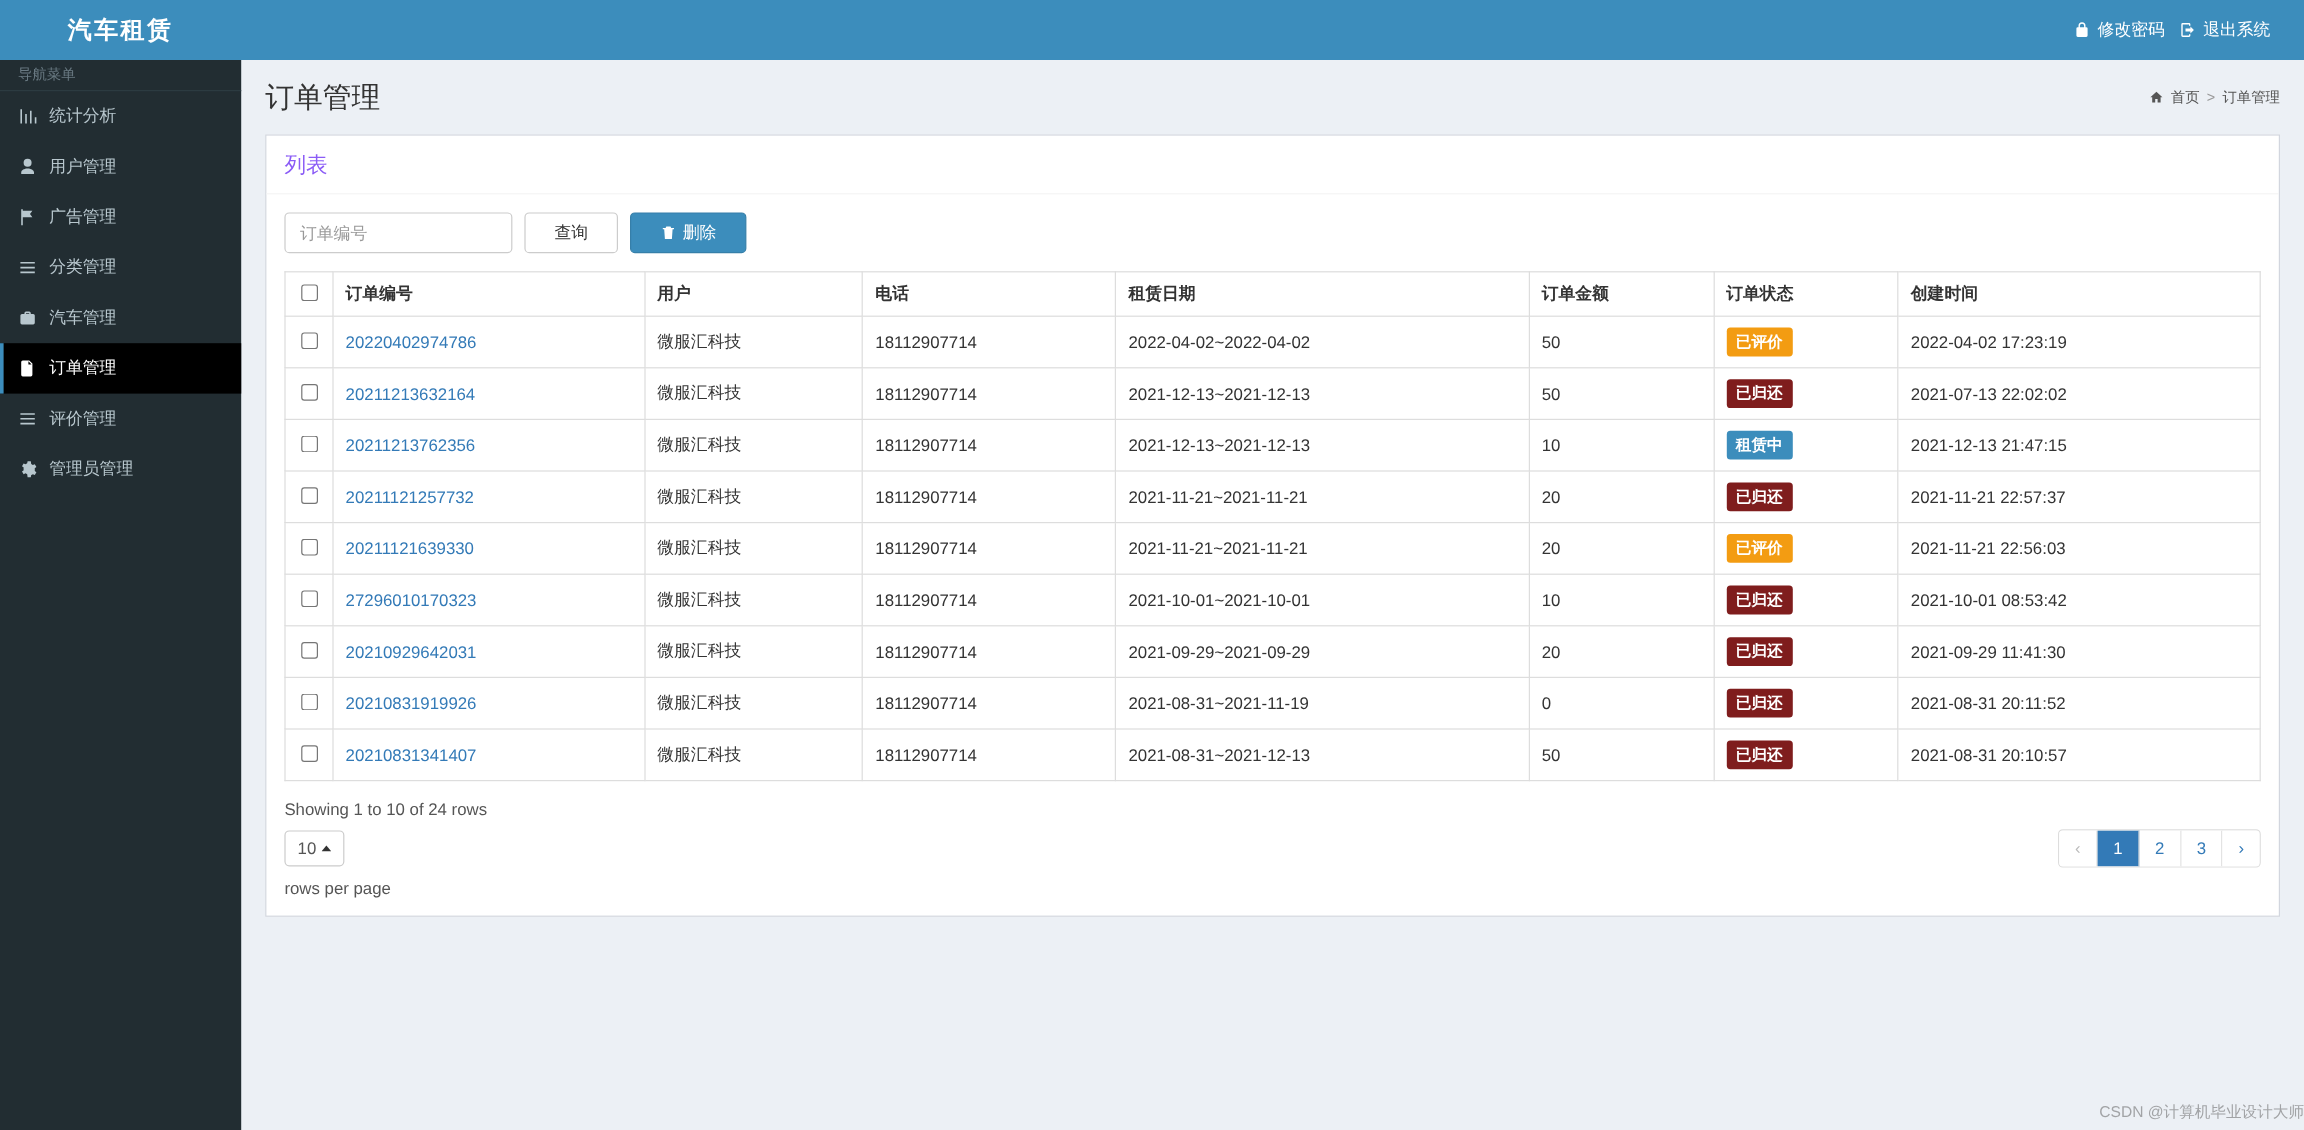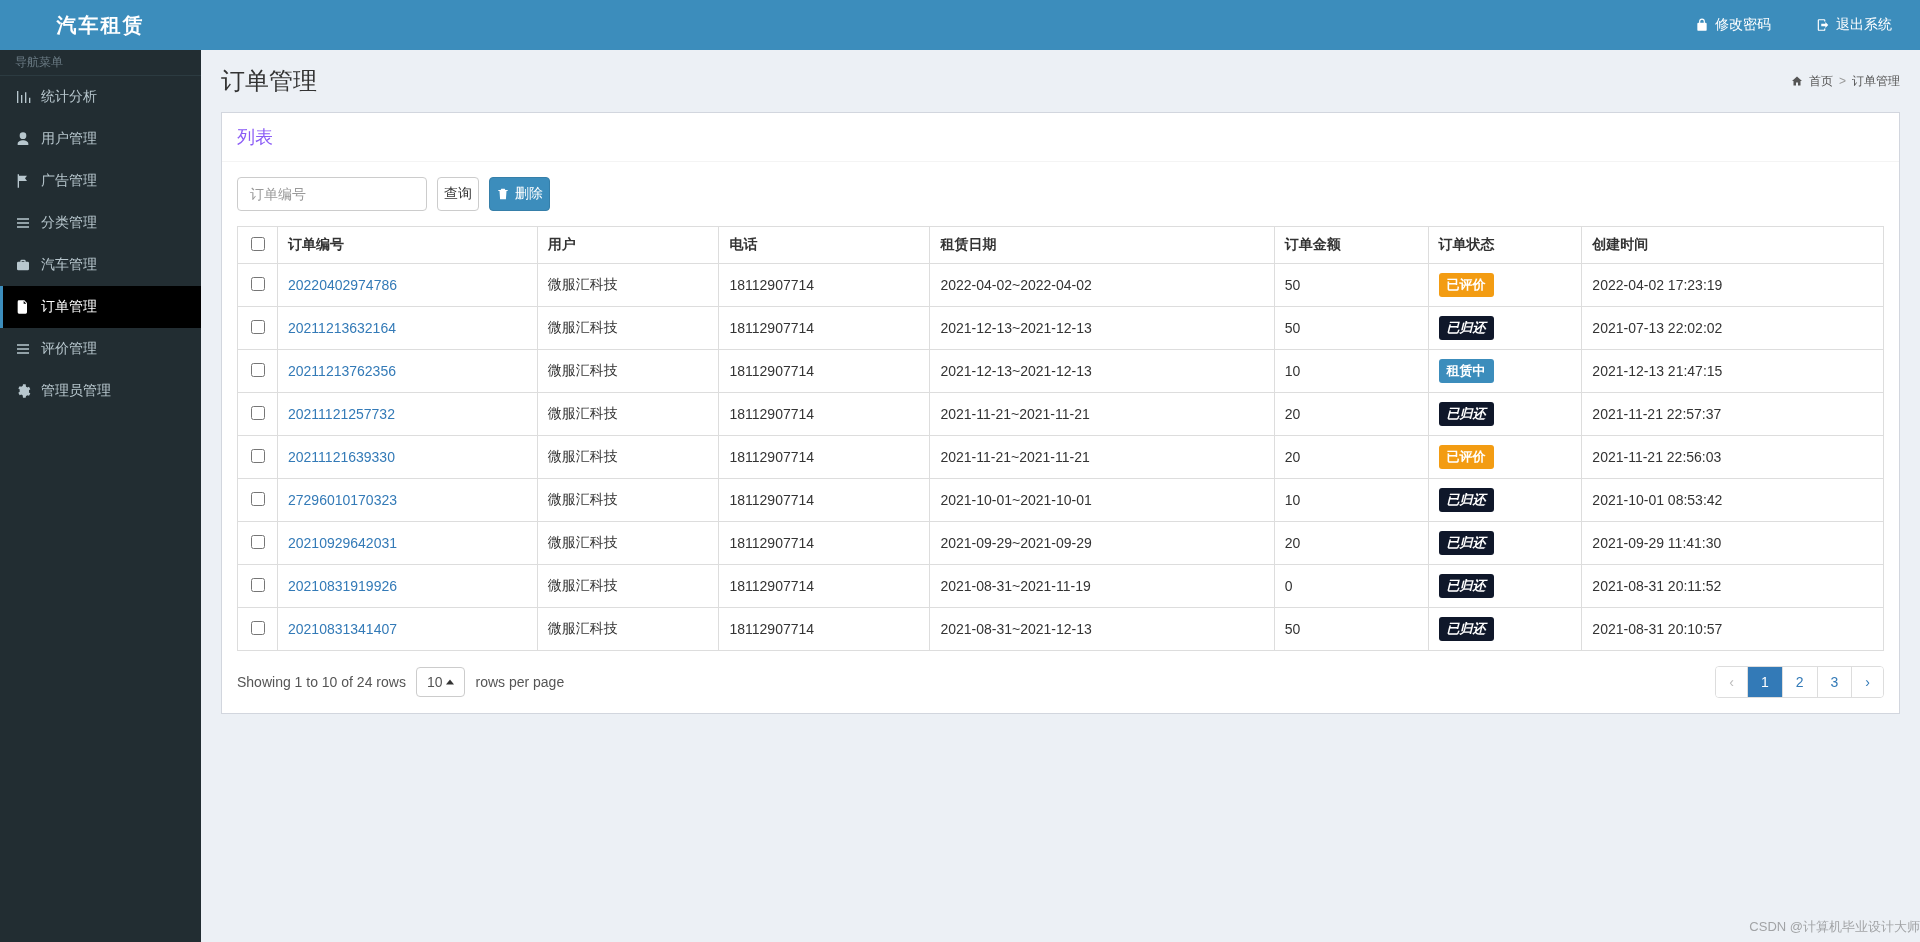"修改密码" .top-actions { gap: 45px -> 12px }
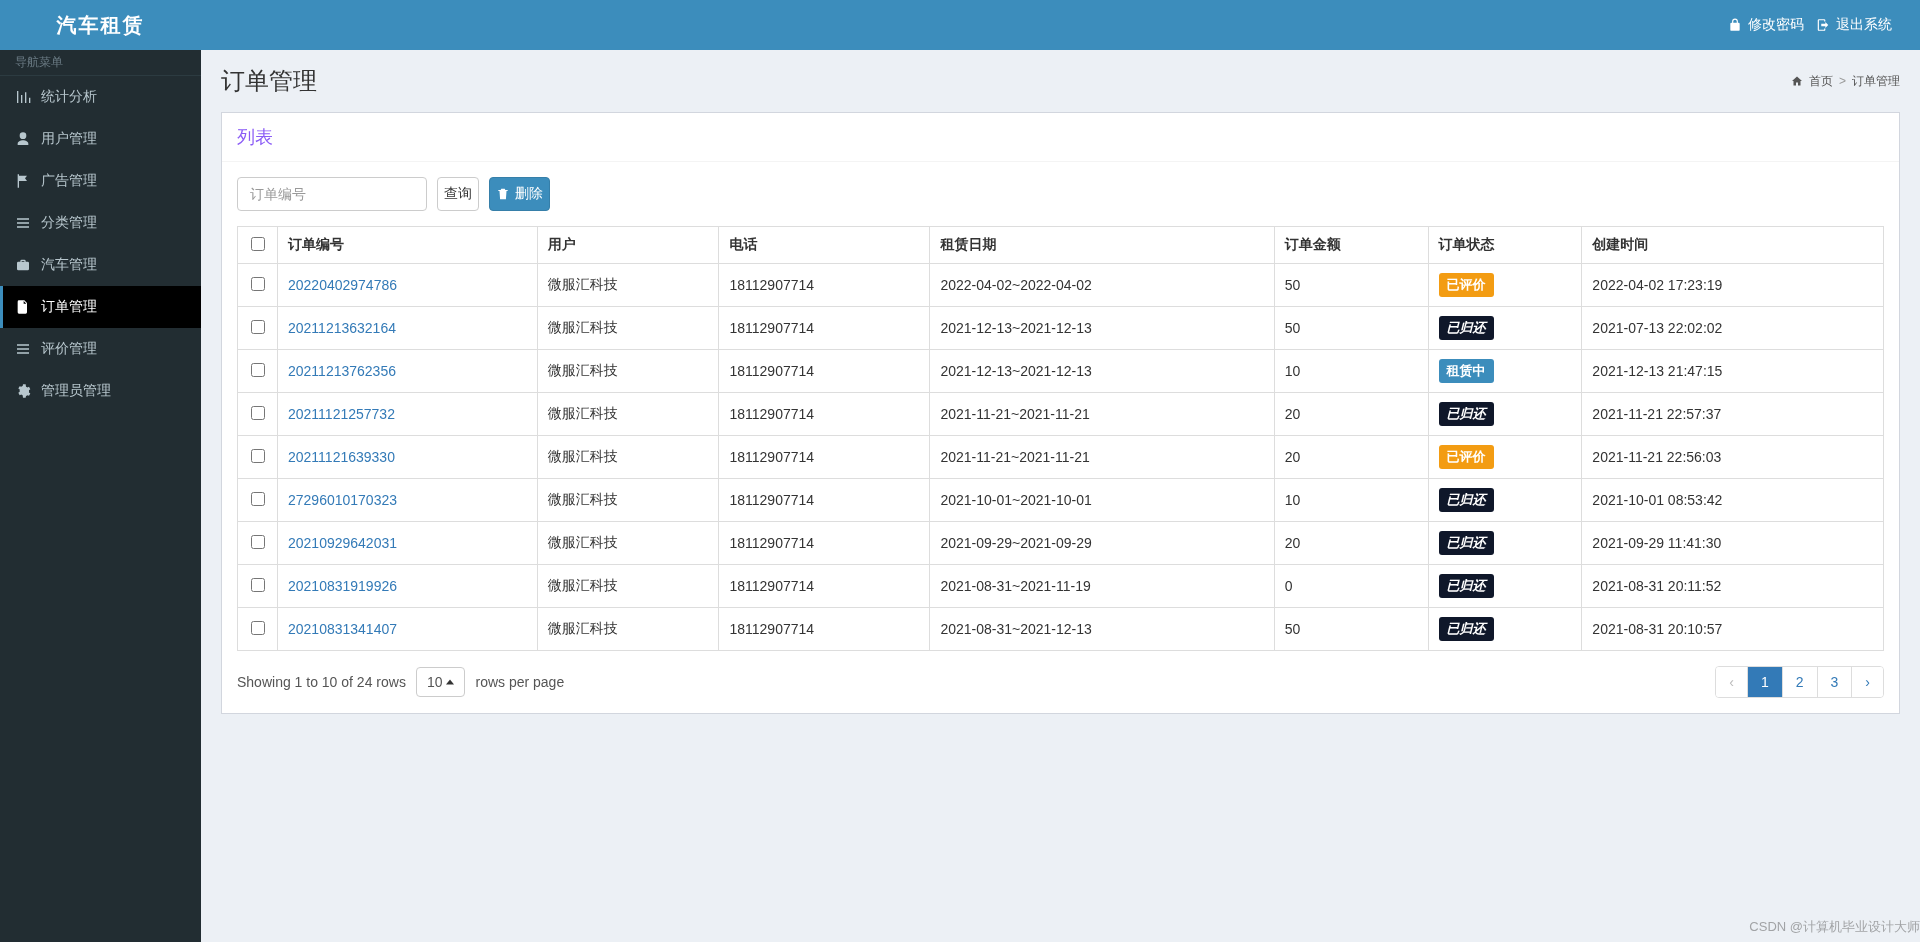"查询" .btn { padding: 6px 6px -> 6px 24px }
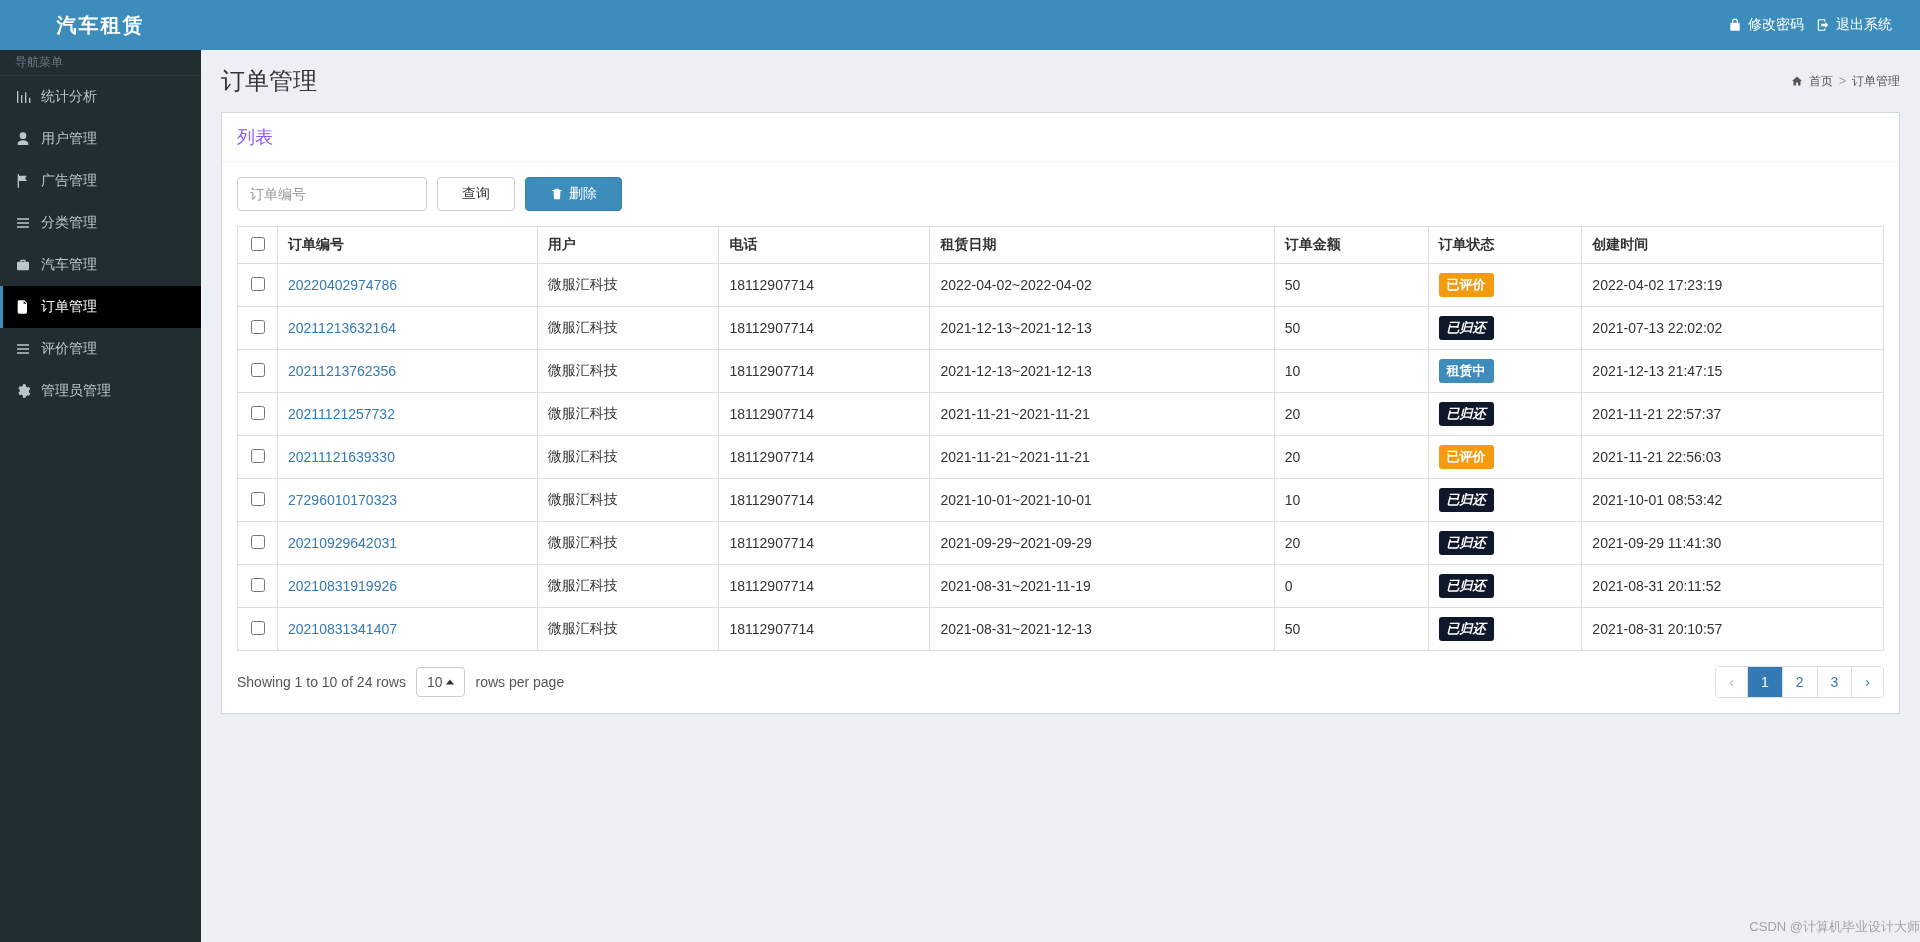"已归还" .badge-success { background: #0f172a -> #7f1d1d; font-style: italic -> none }
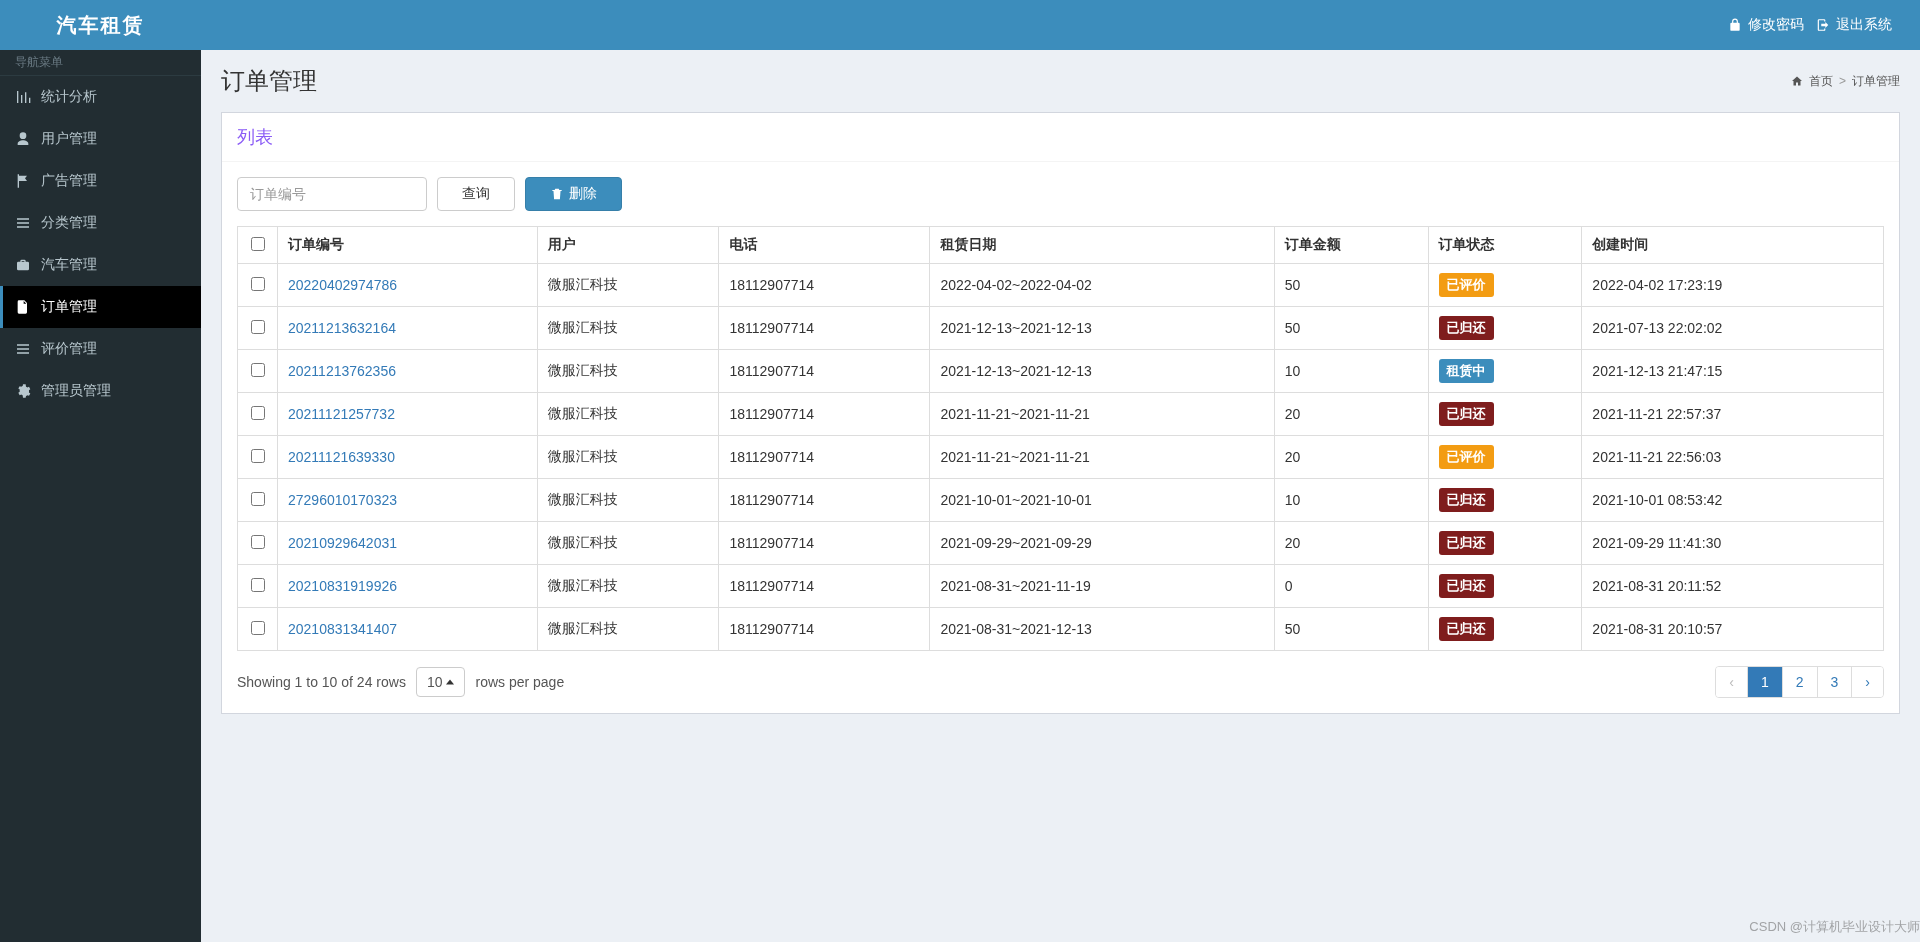"Showing 1 to 10 of" .foot-left { align-items: center -> flex-start; flex-direction: none -> column }
